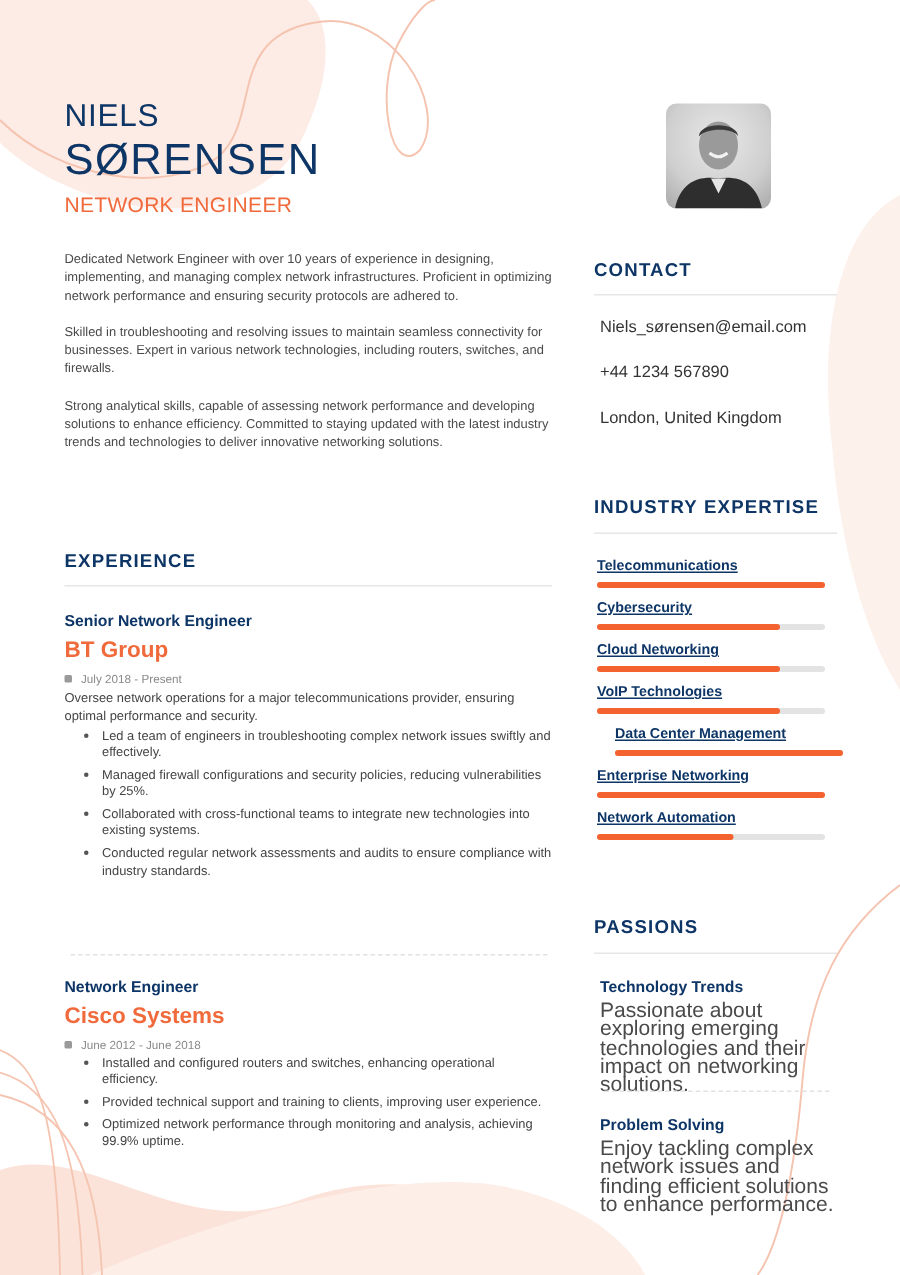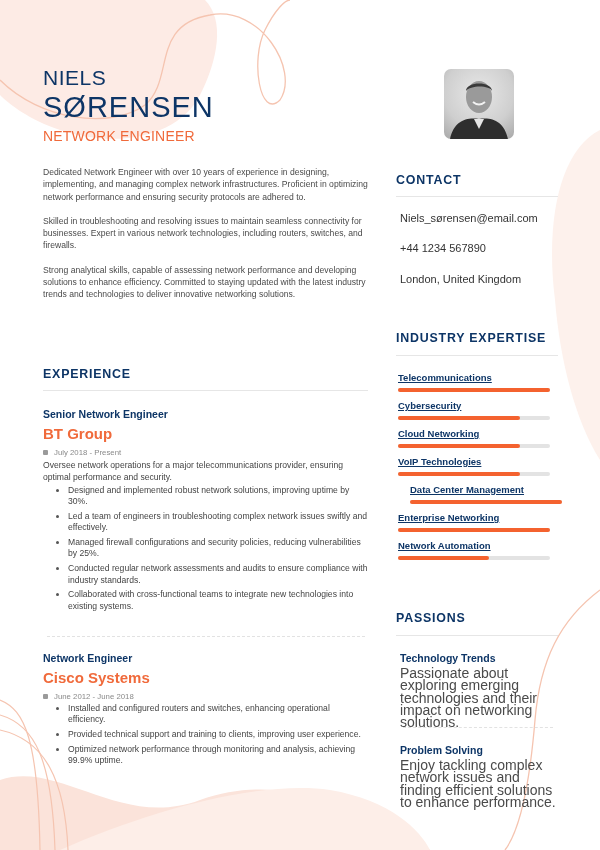"Designed and implemented robust network" li { html: <li>Designed and implemented robust network solutions, improving uptime by 30%.</li> -> none }
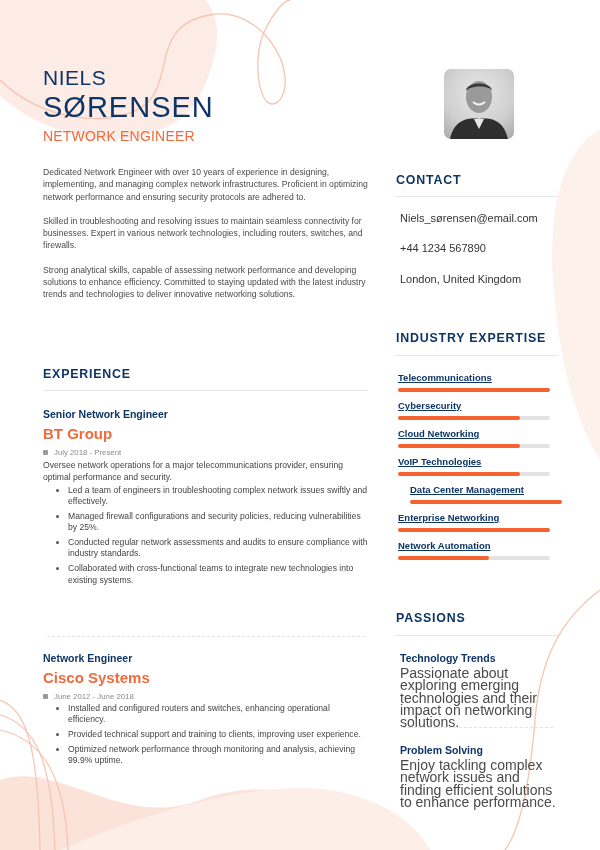"Conducted regular network assessments" li { order: before "Collaborated with cross-functional teams" -> after "Collaborated with cross-functional teams" }
